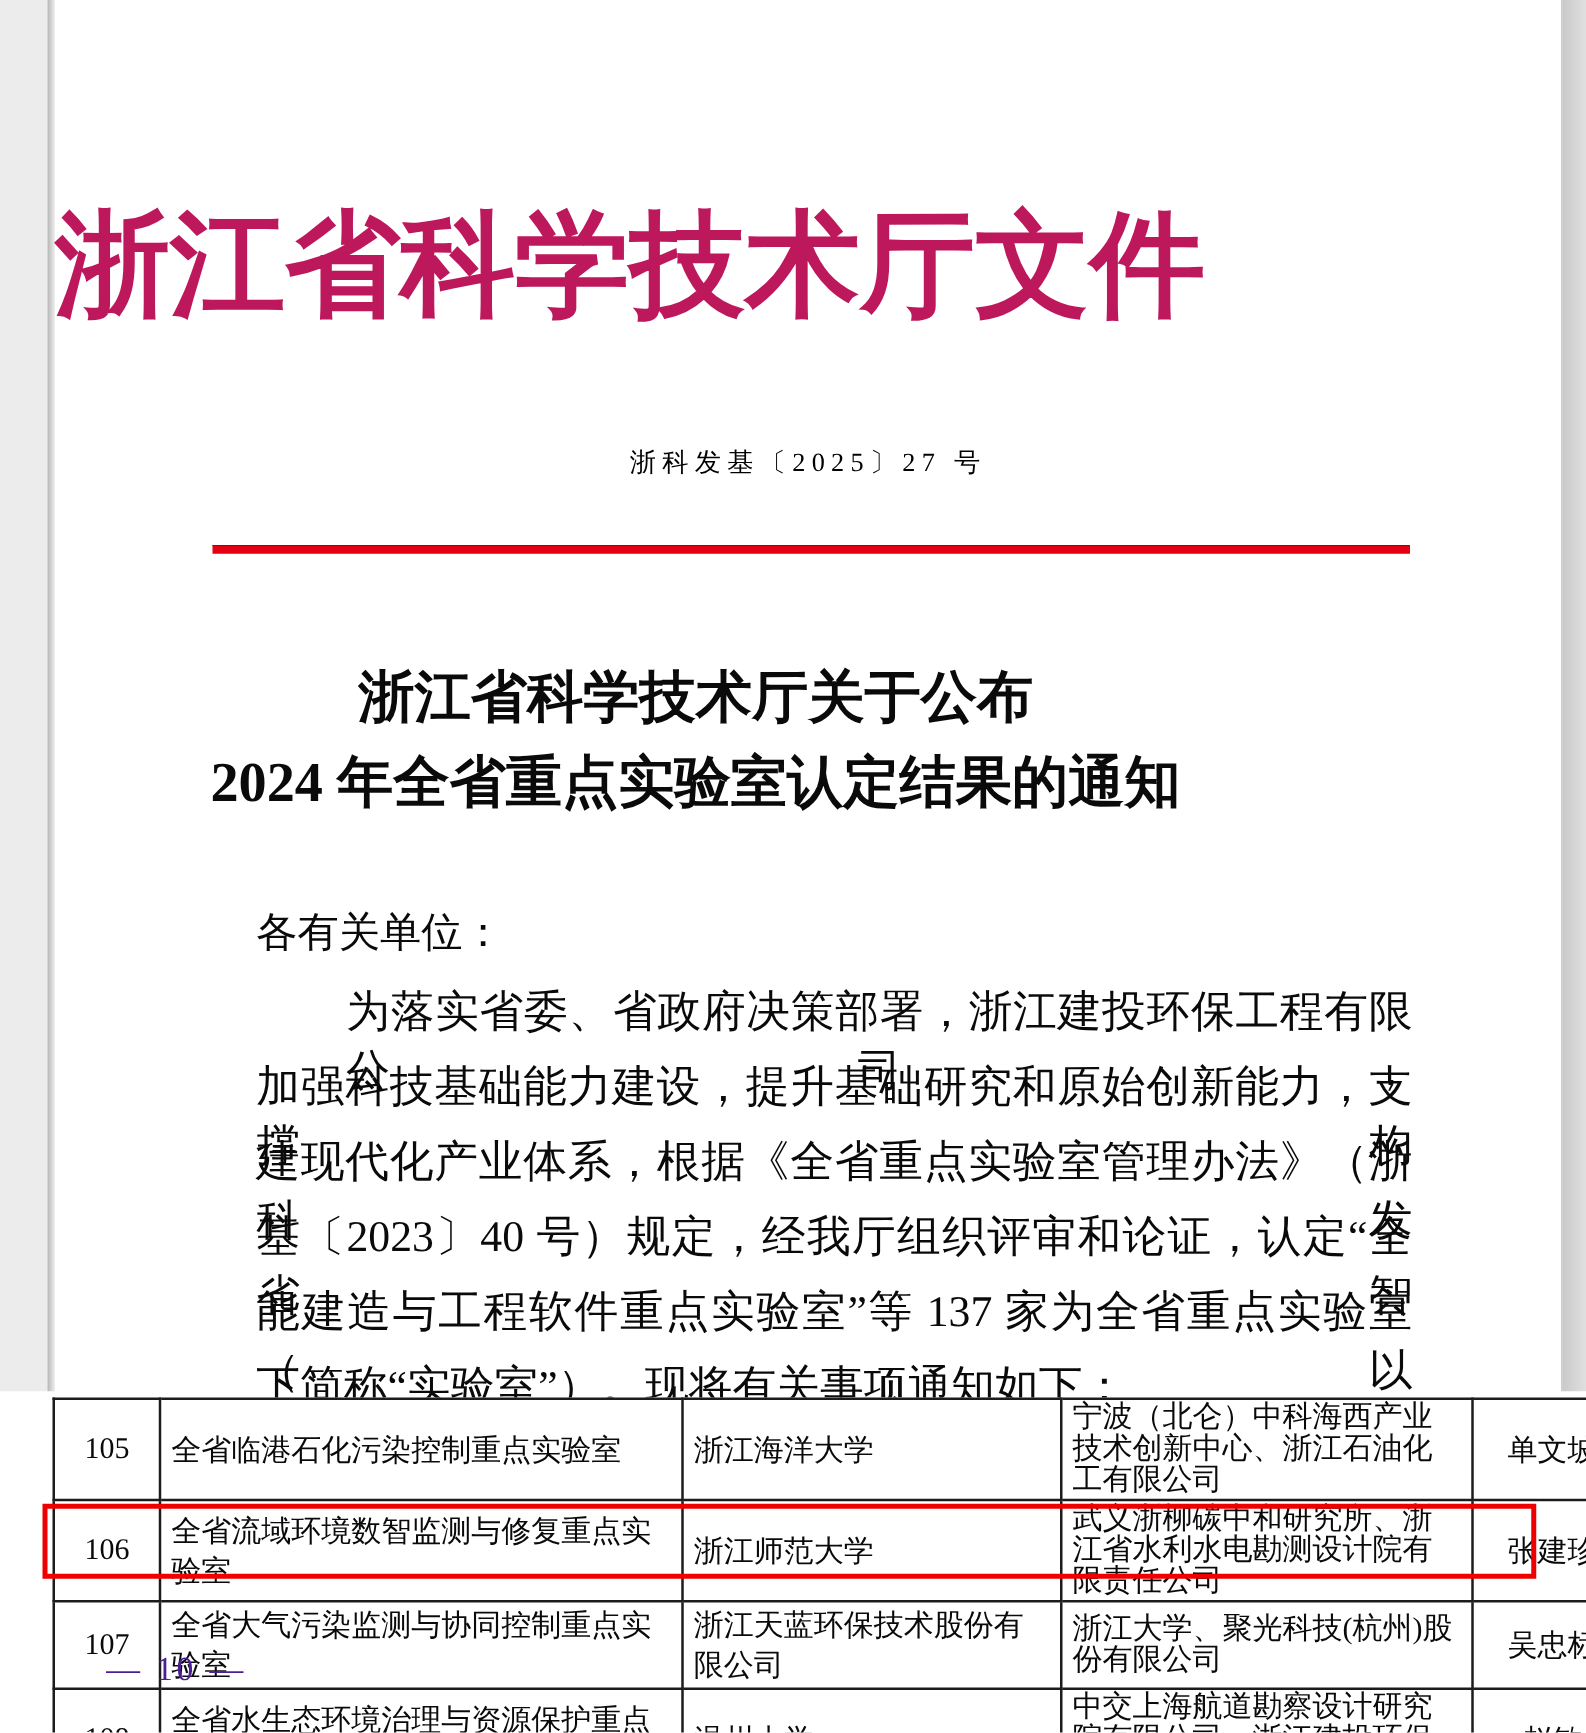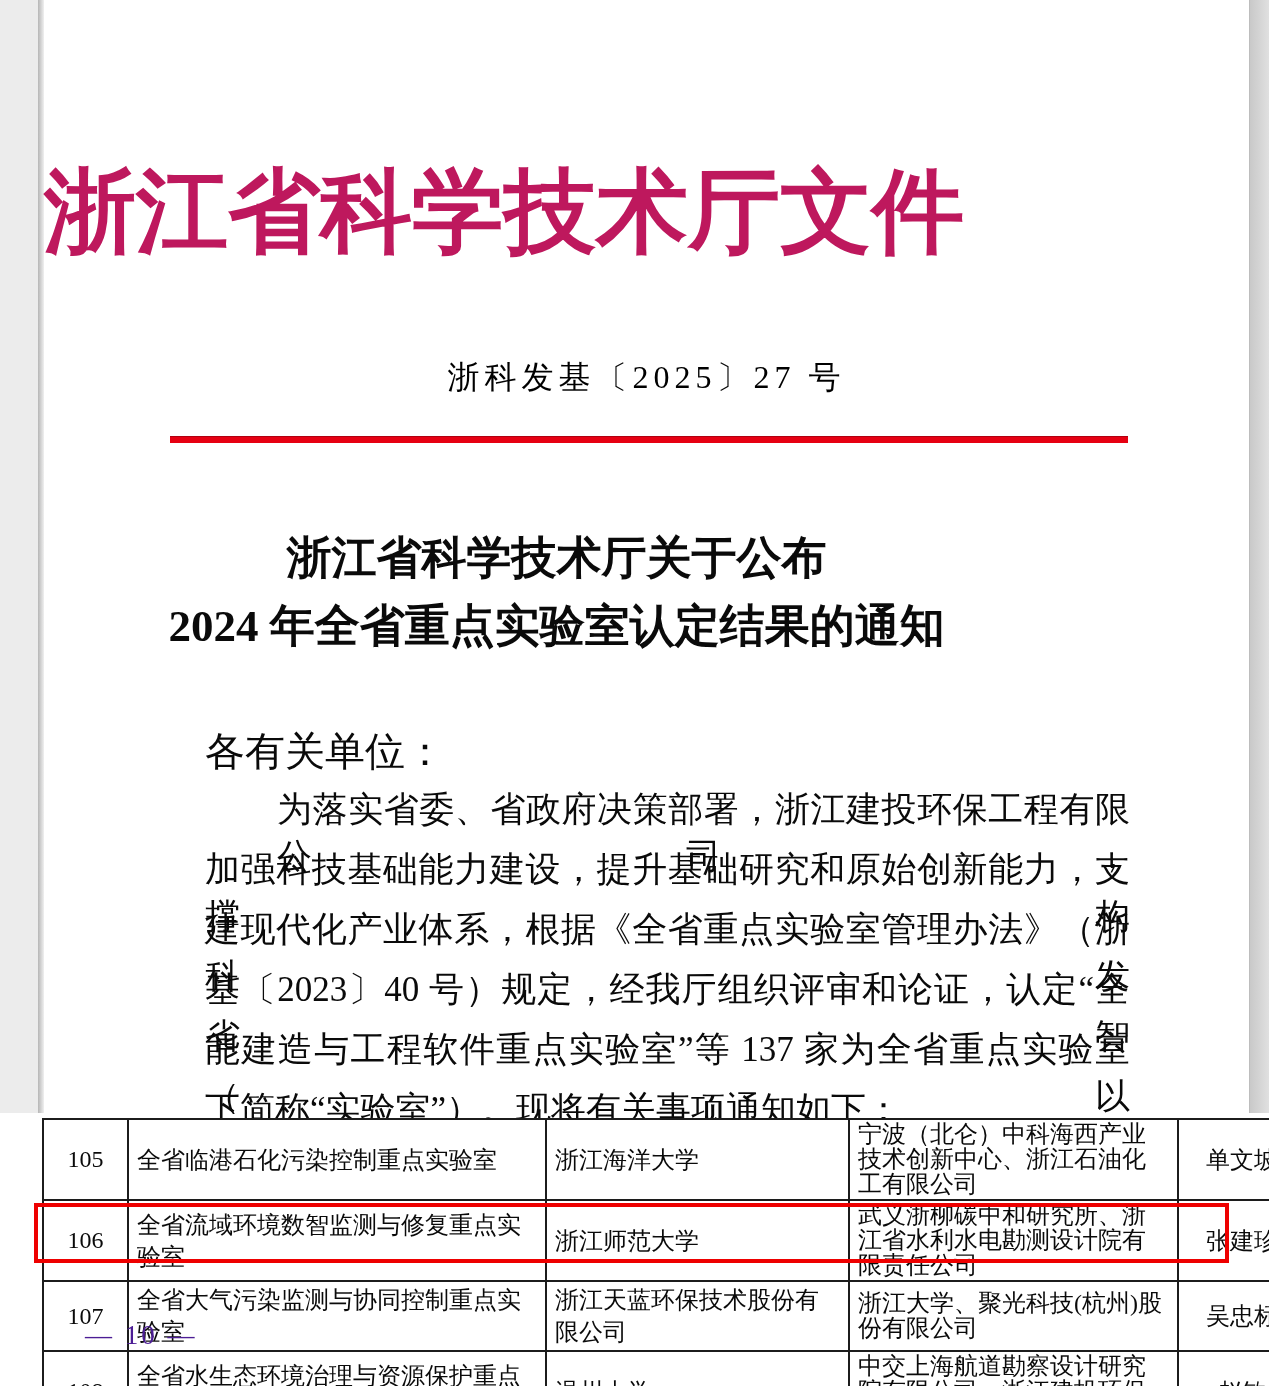"浙科发基〔2025〕27 号" .doc-number { font-size: 32px -> 21px }
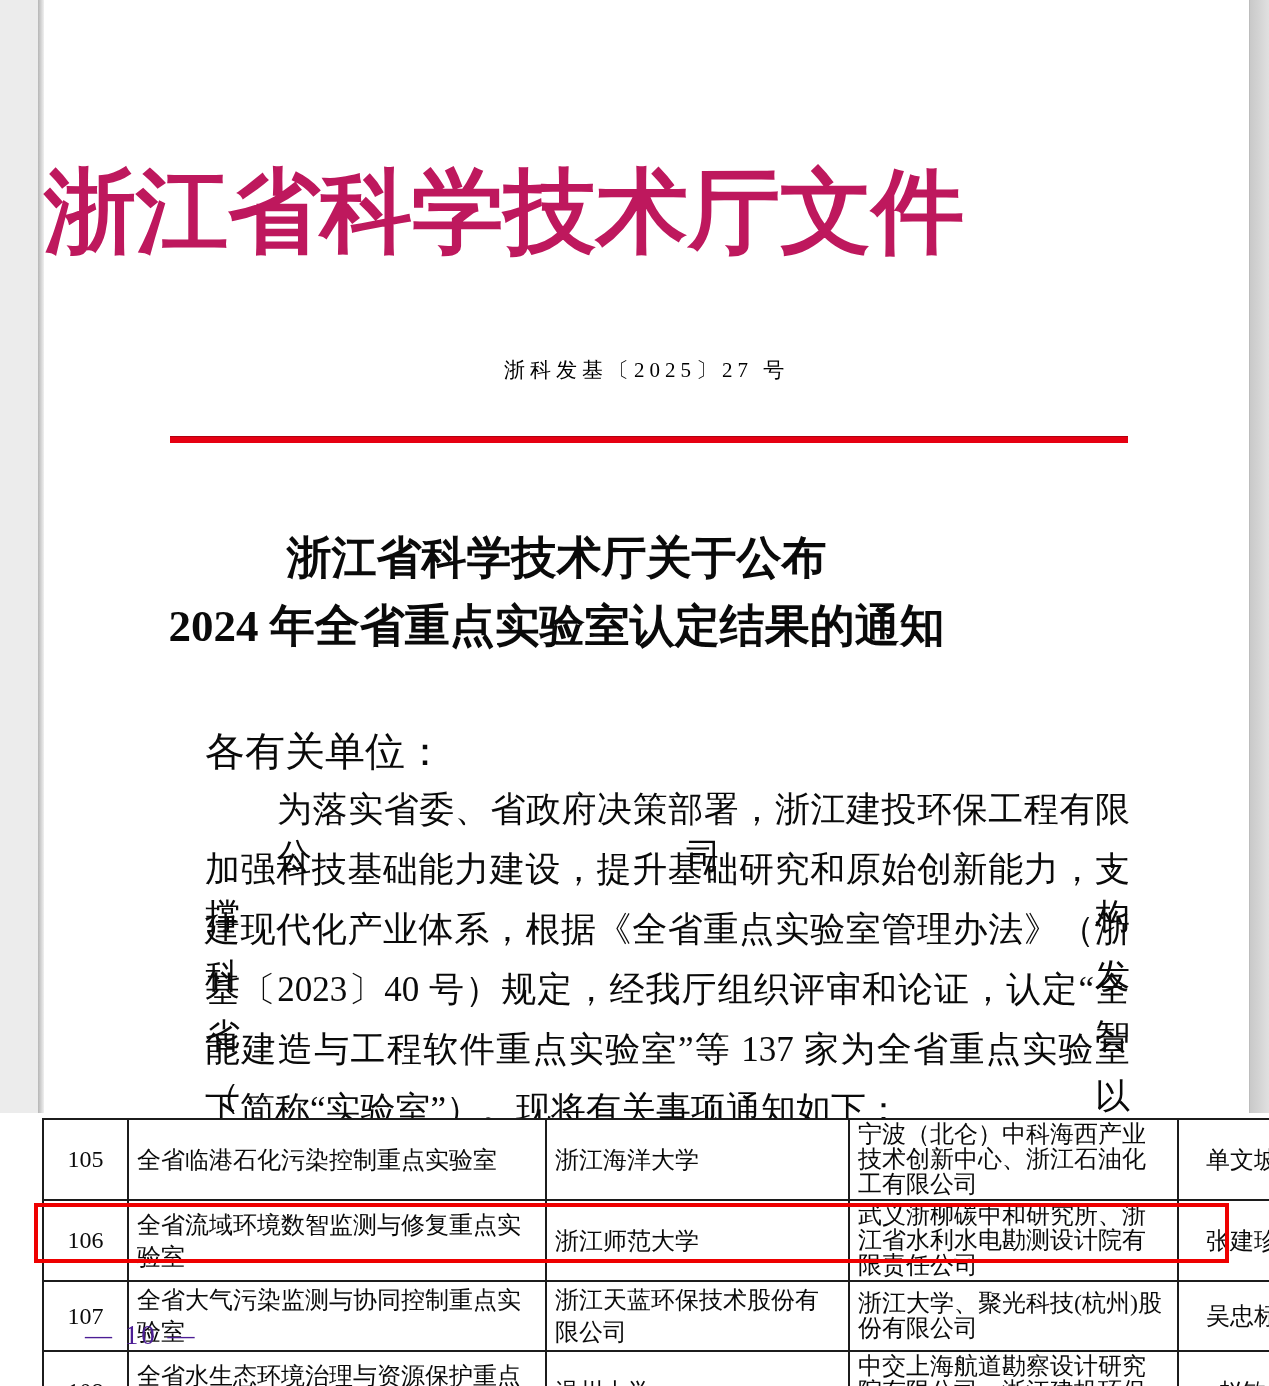"各有关单位：" .salutation { font-size: 40px -> 33px }
